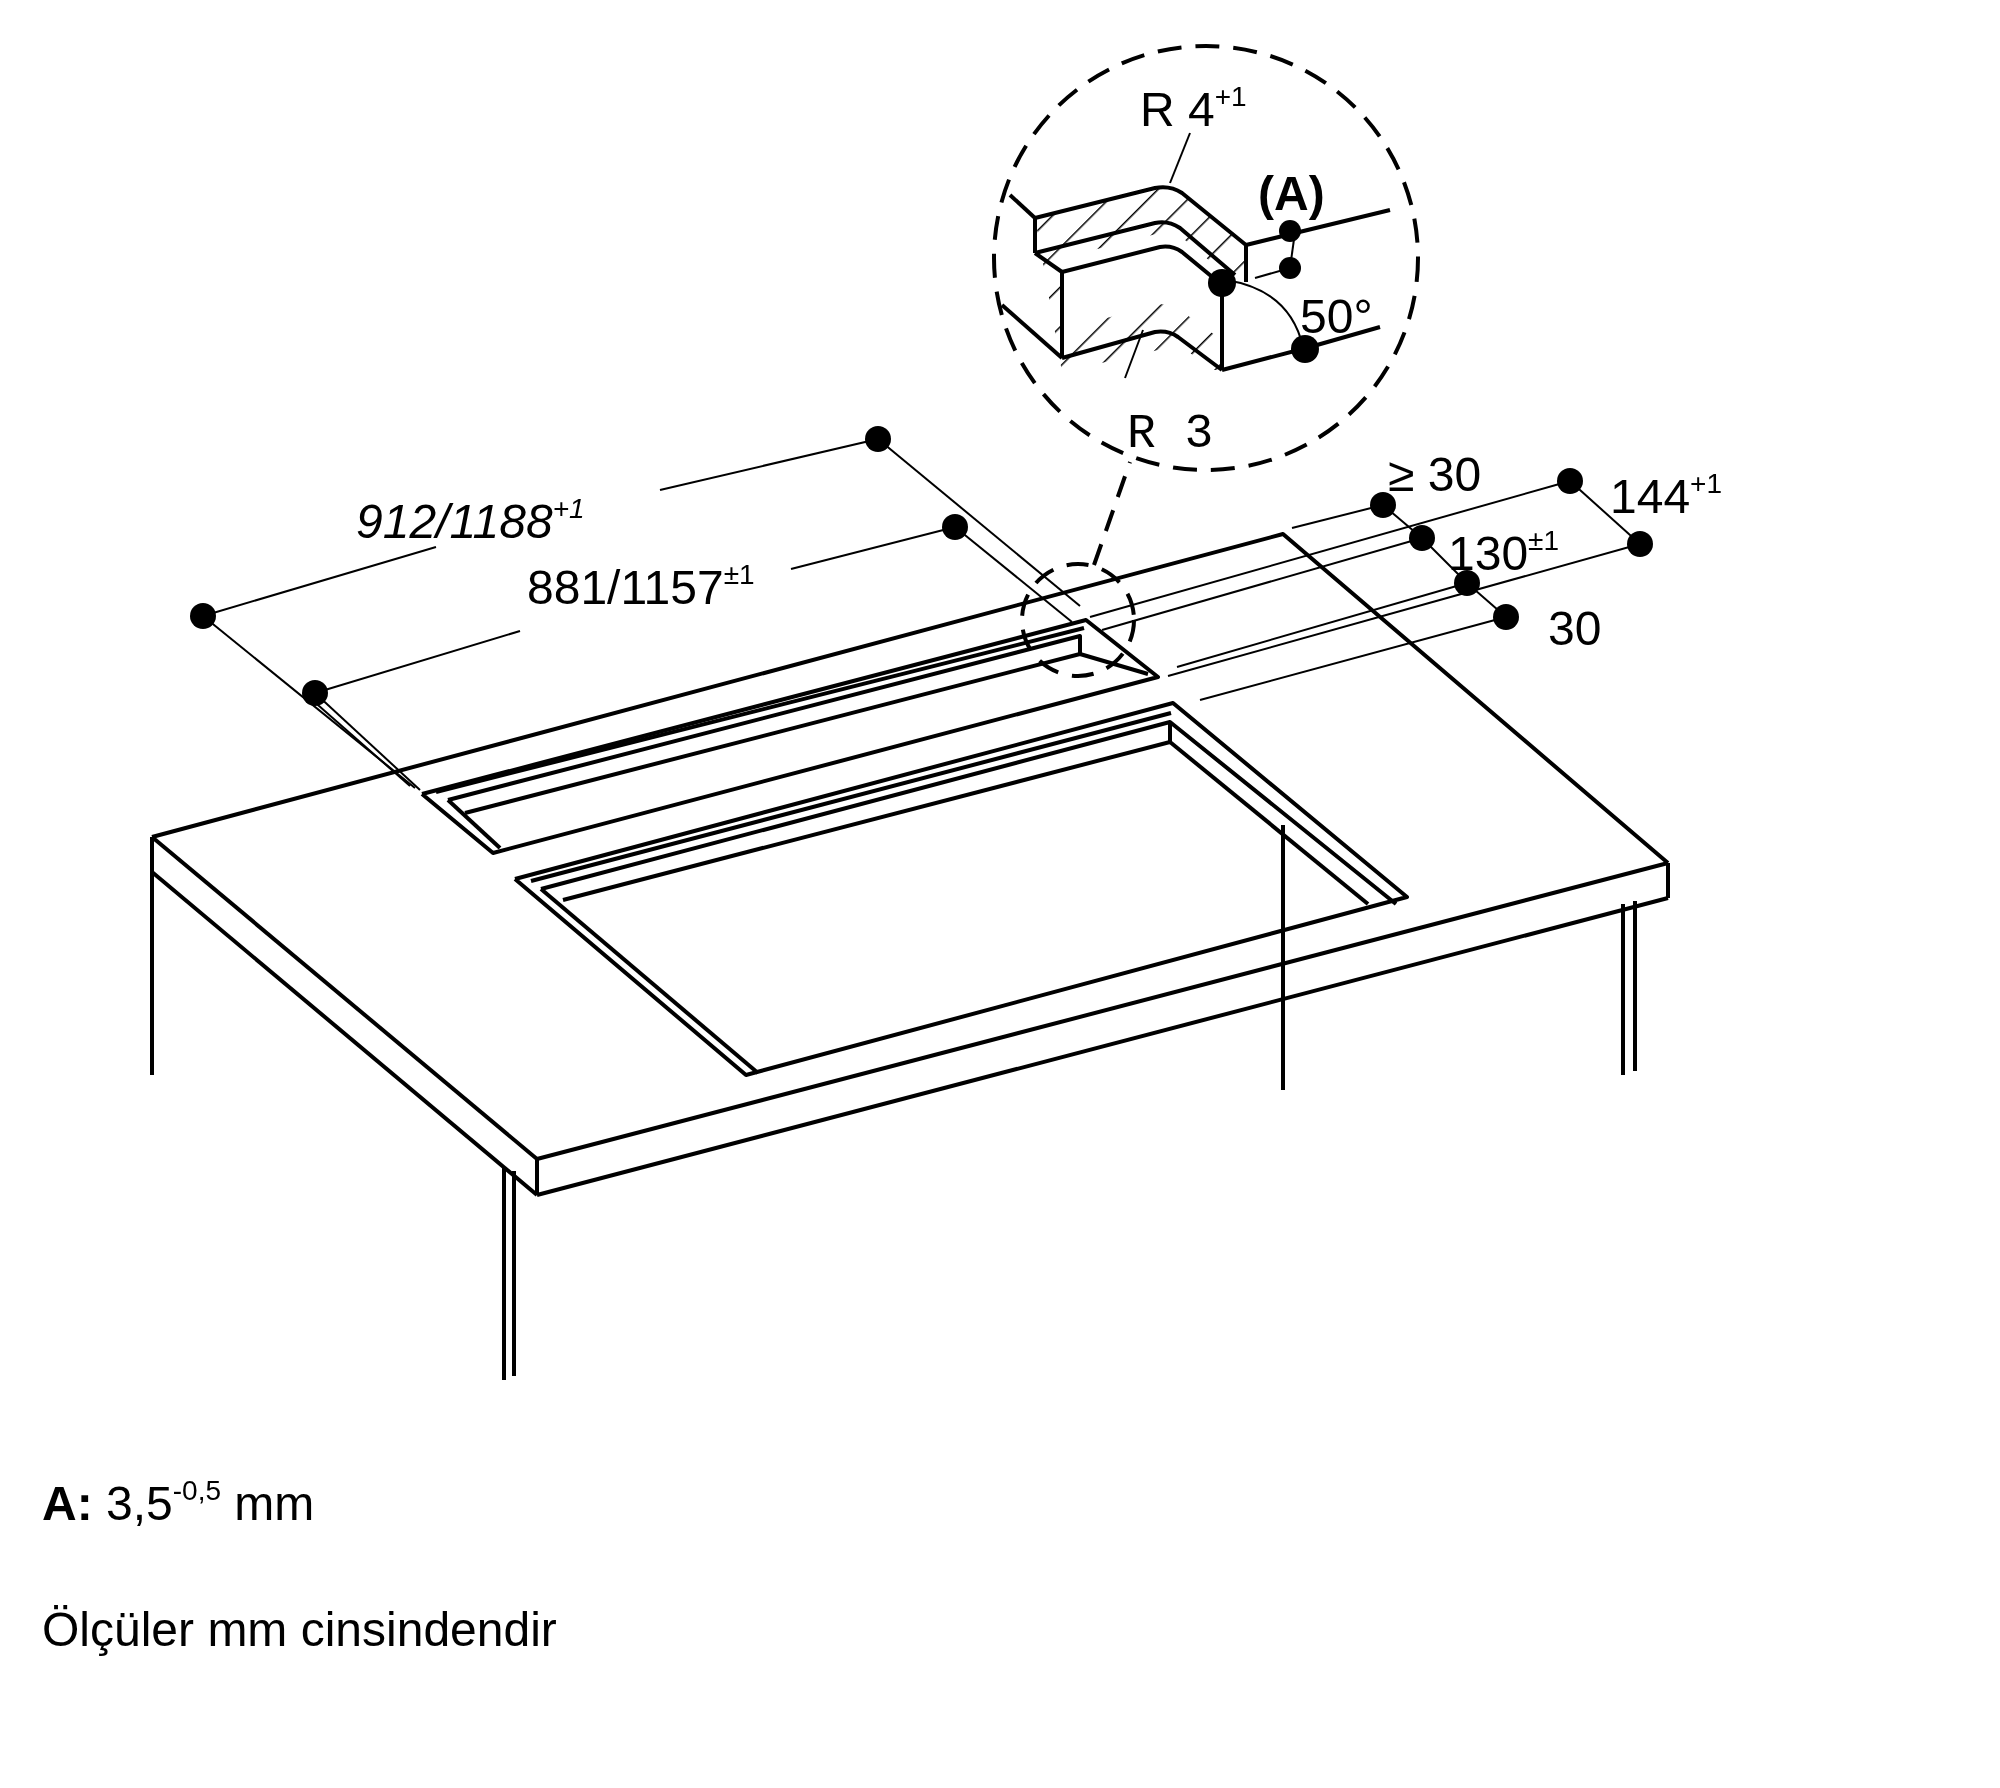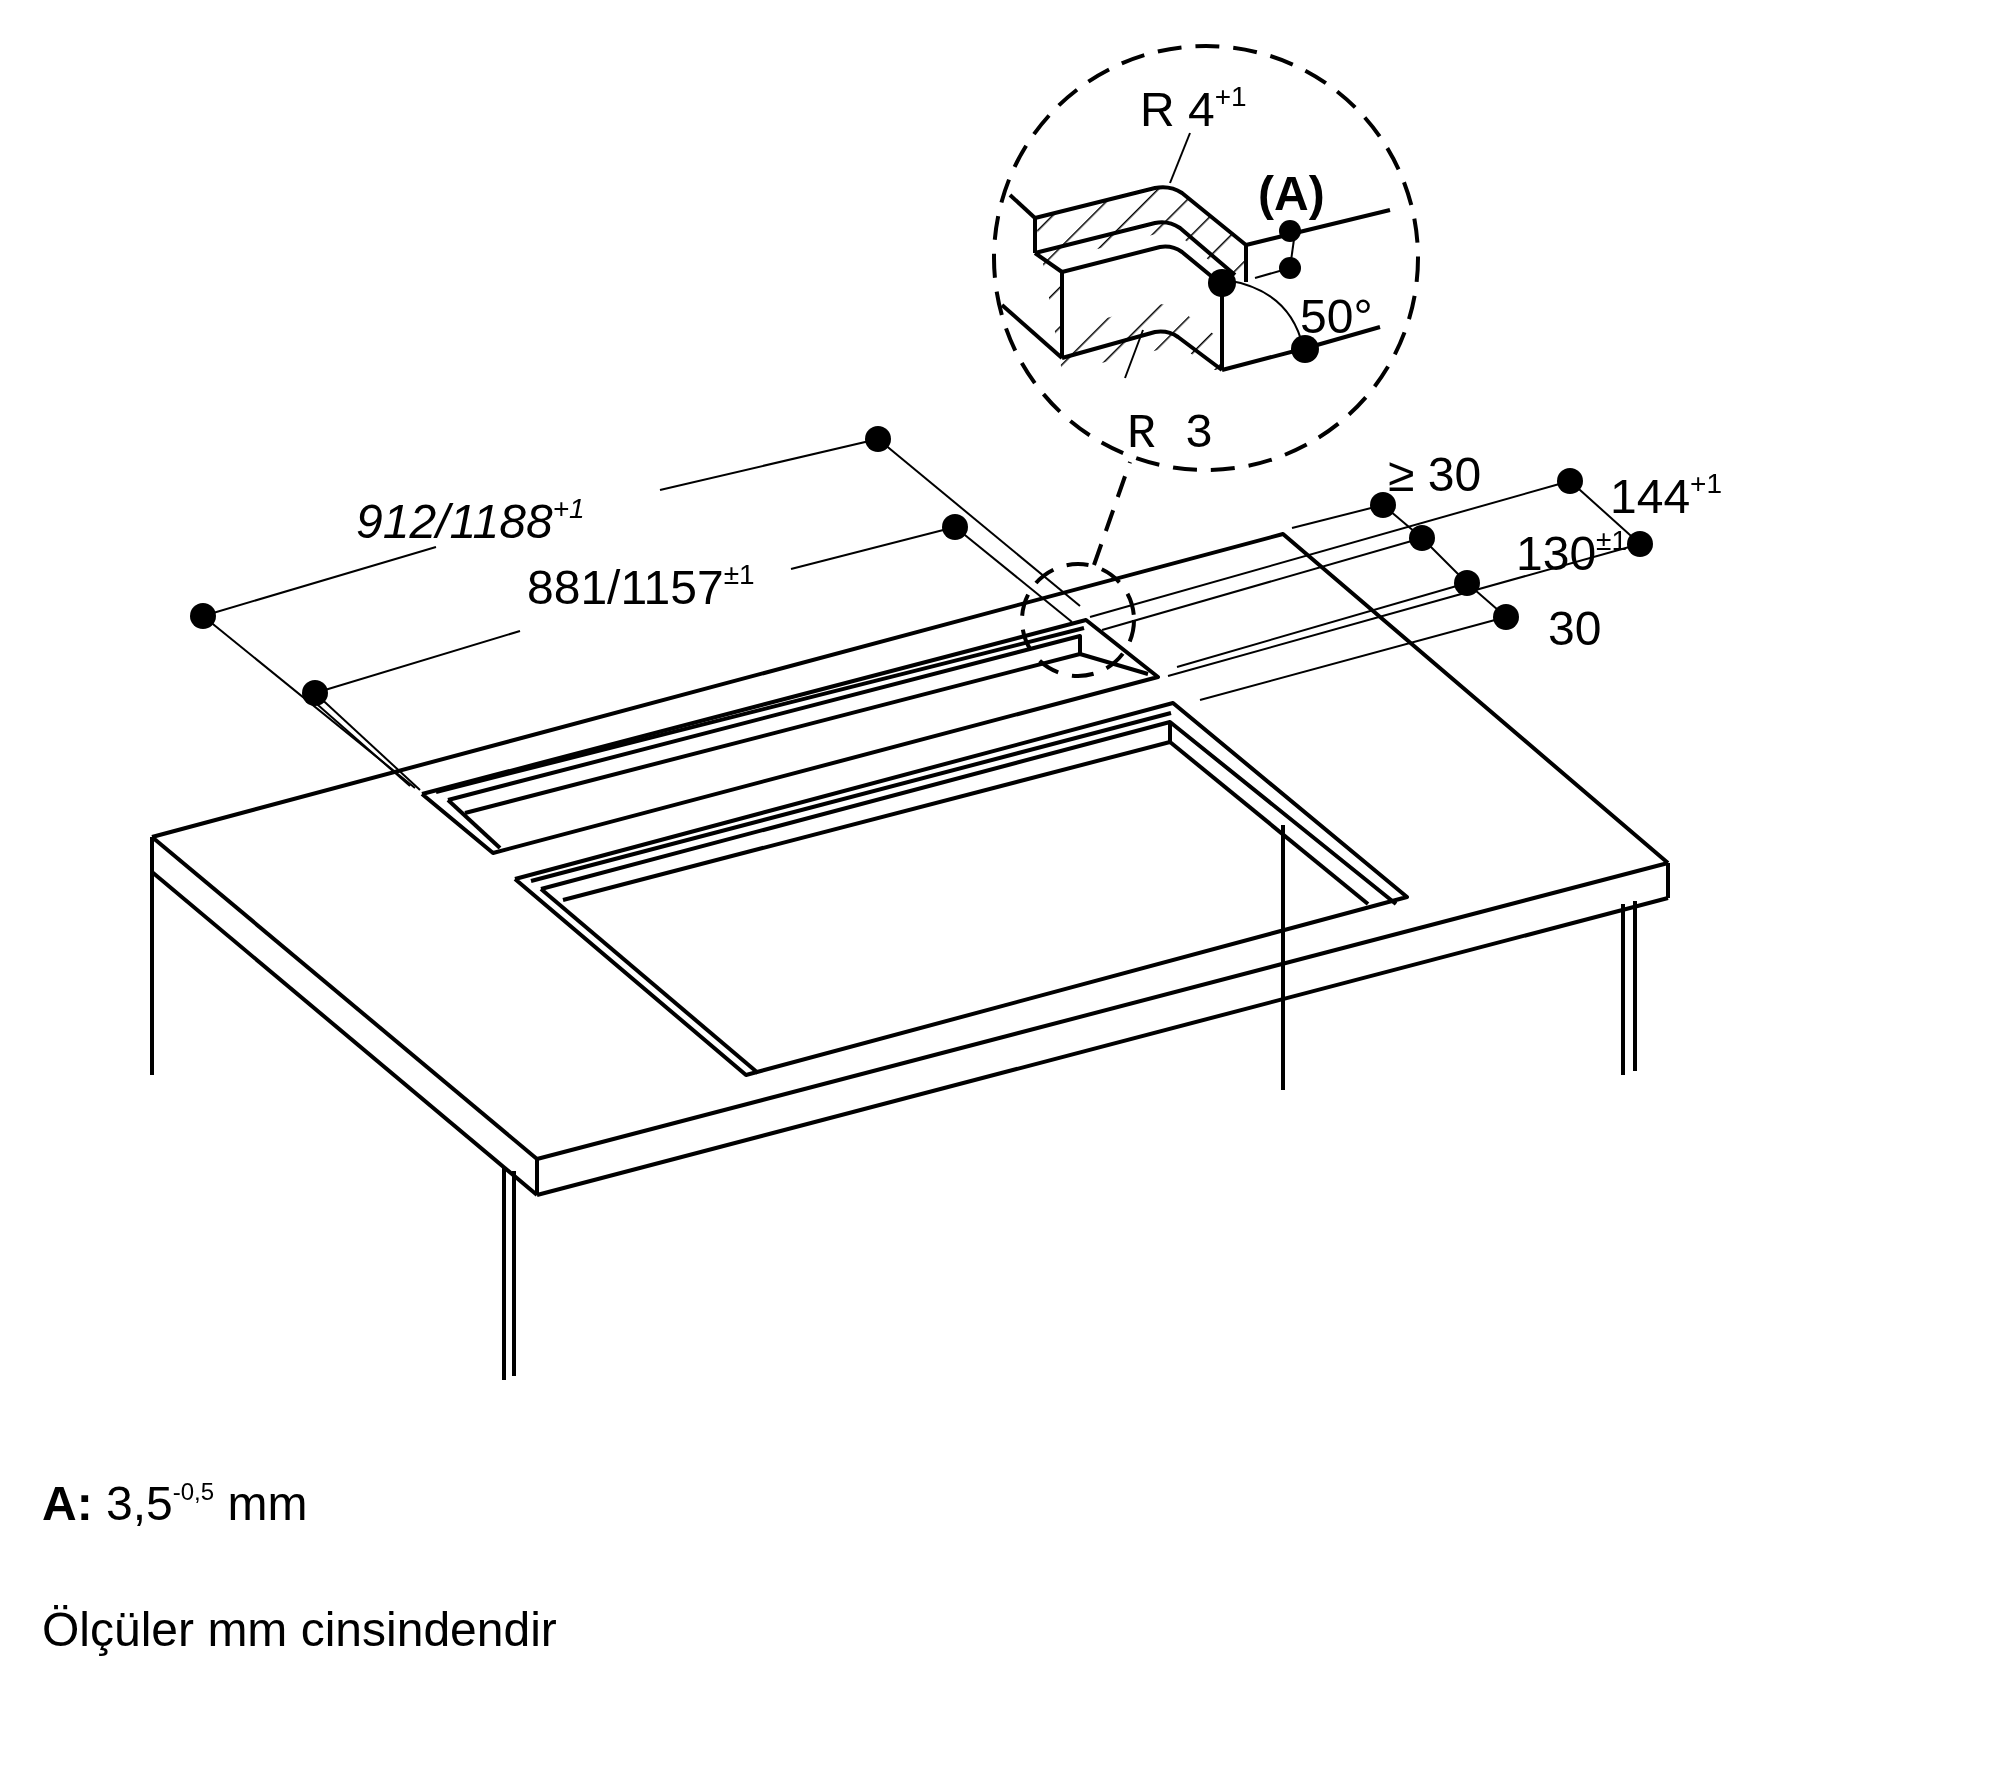"130±1" div.t { left: 1516px -> 1448px }
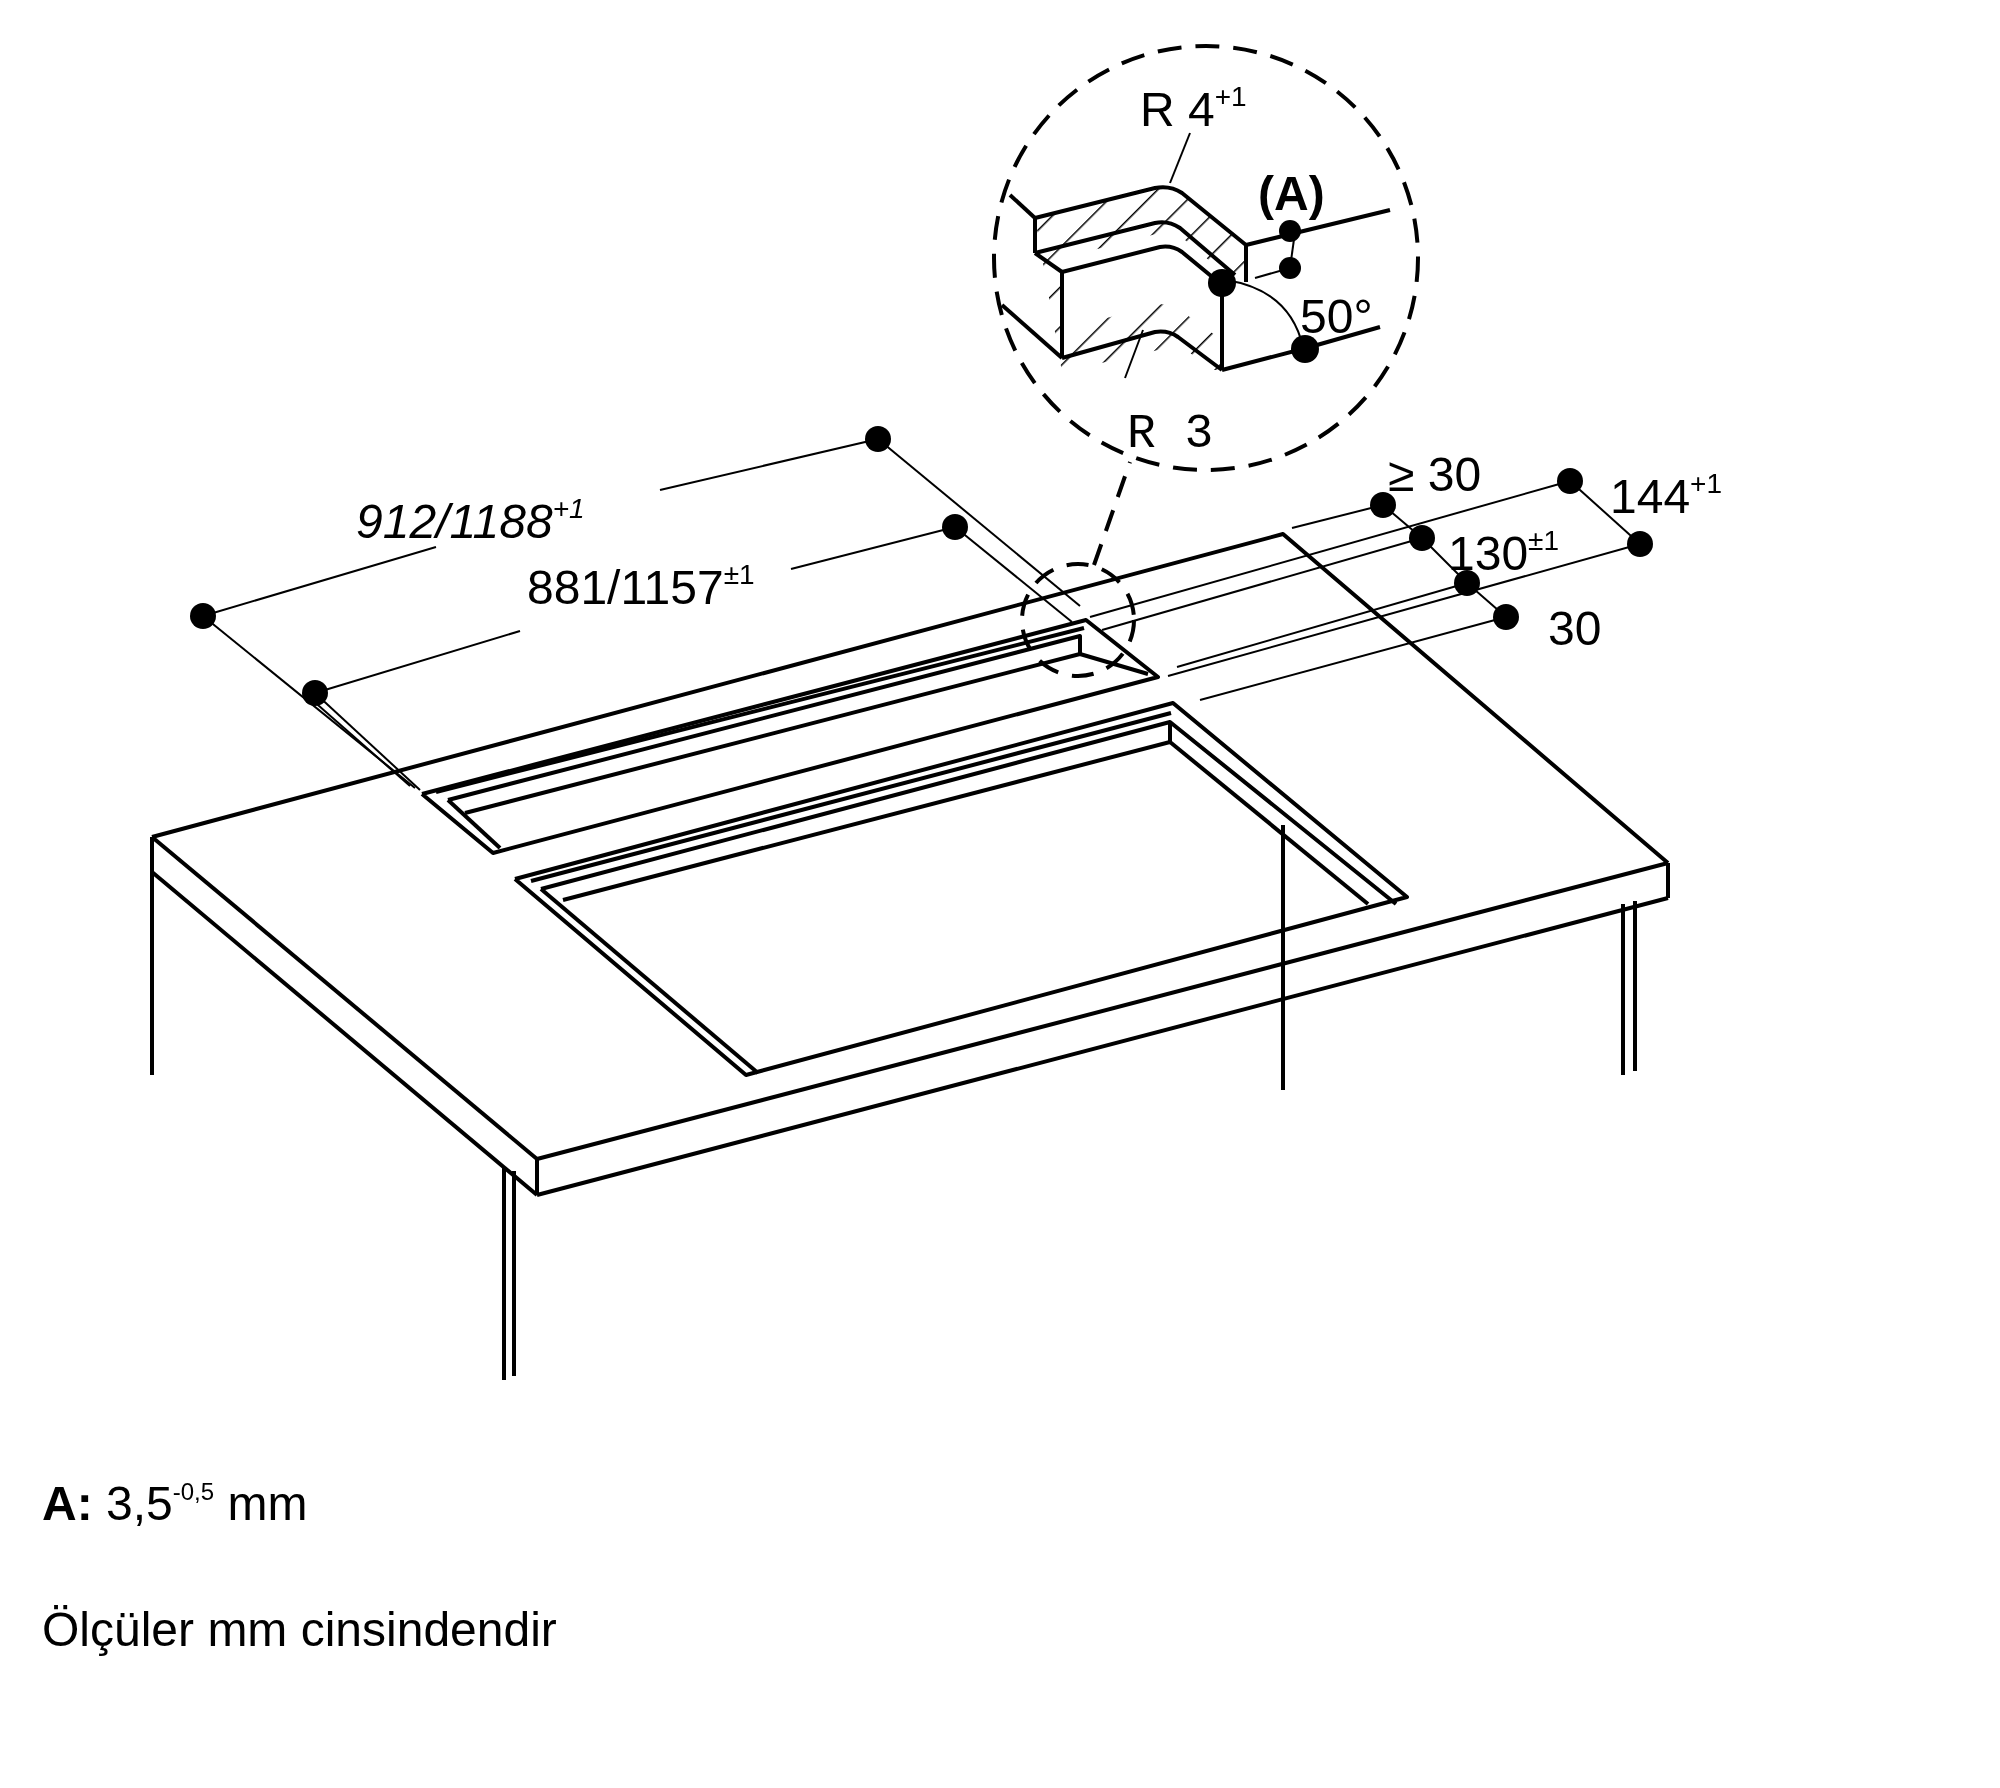"-0,5" .note sup { font-size: 24px -> 28px }
